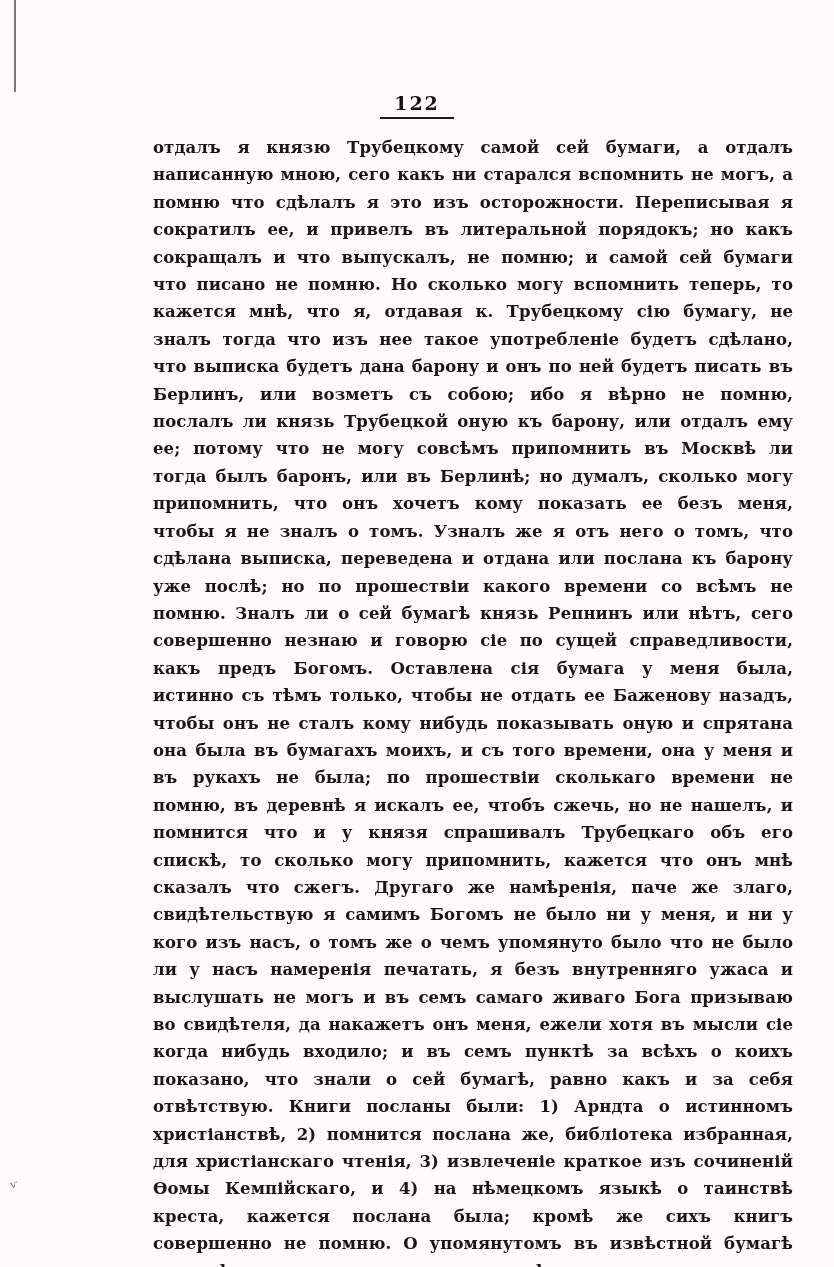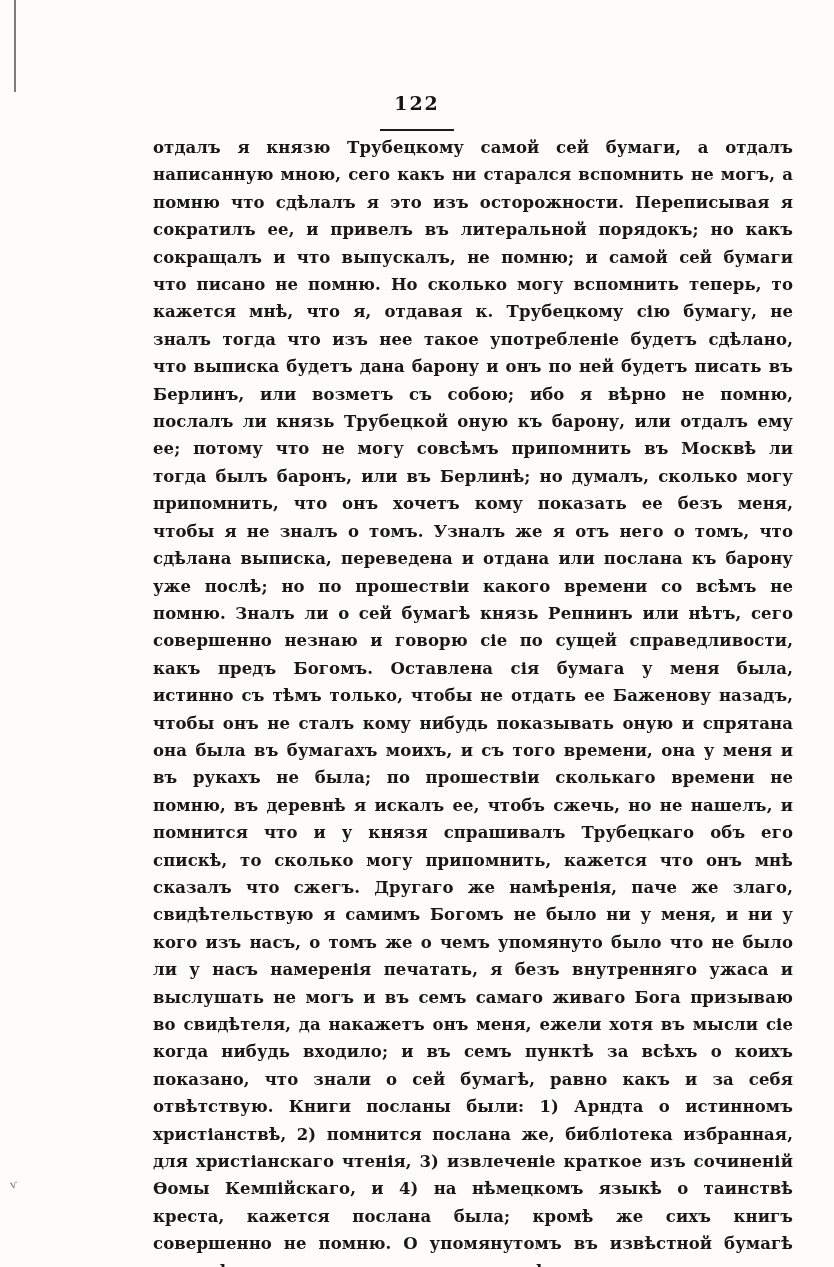"122" .page-number { padding: 0 14px 15px 14px -> 0 14px 3px 14px }
